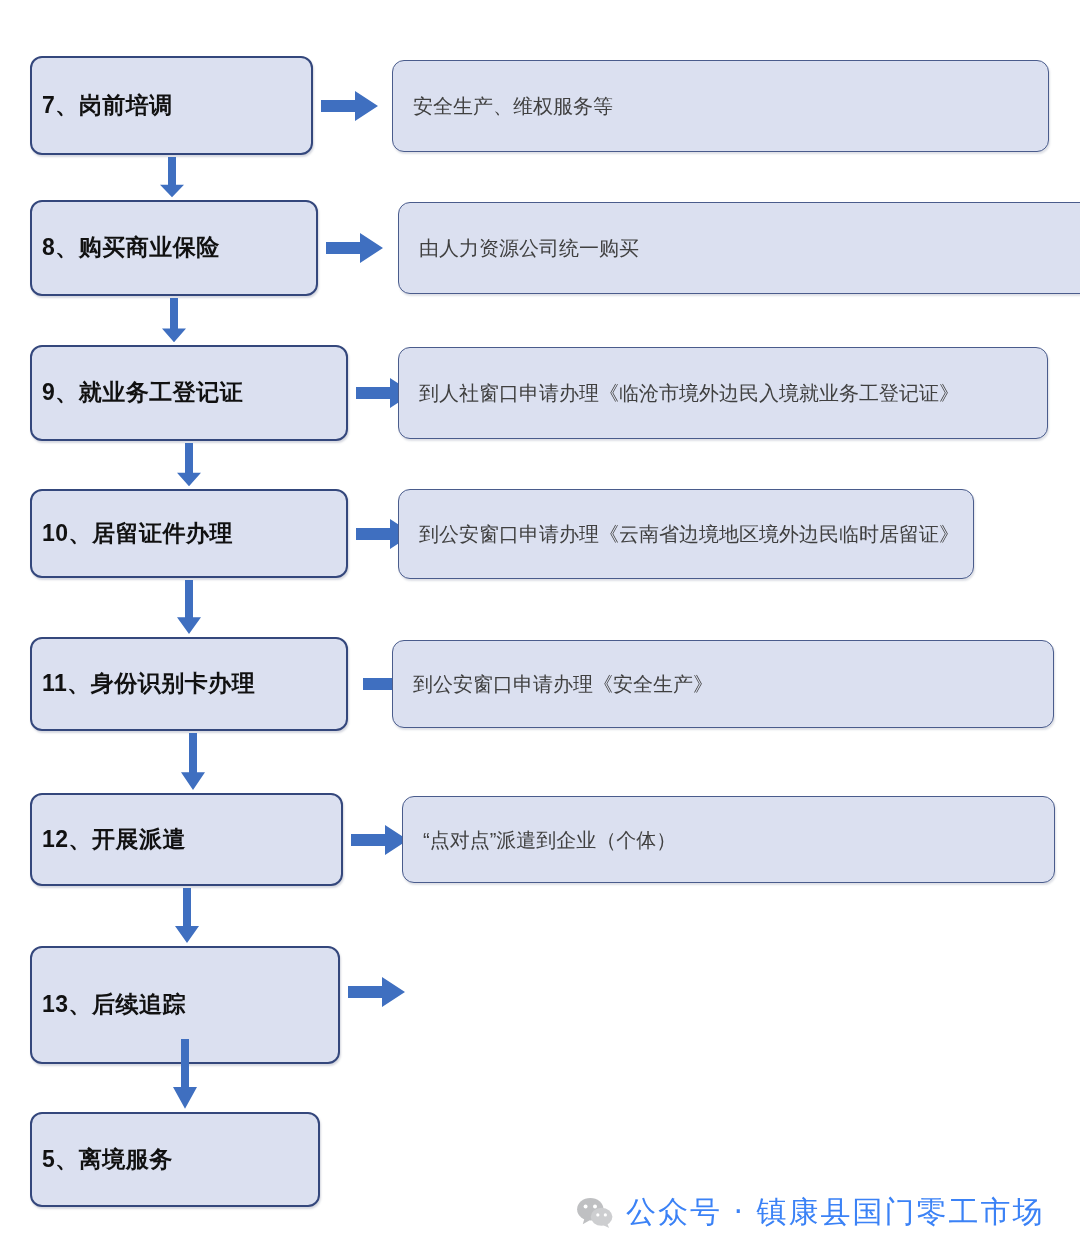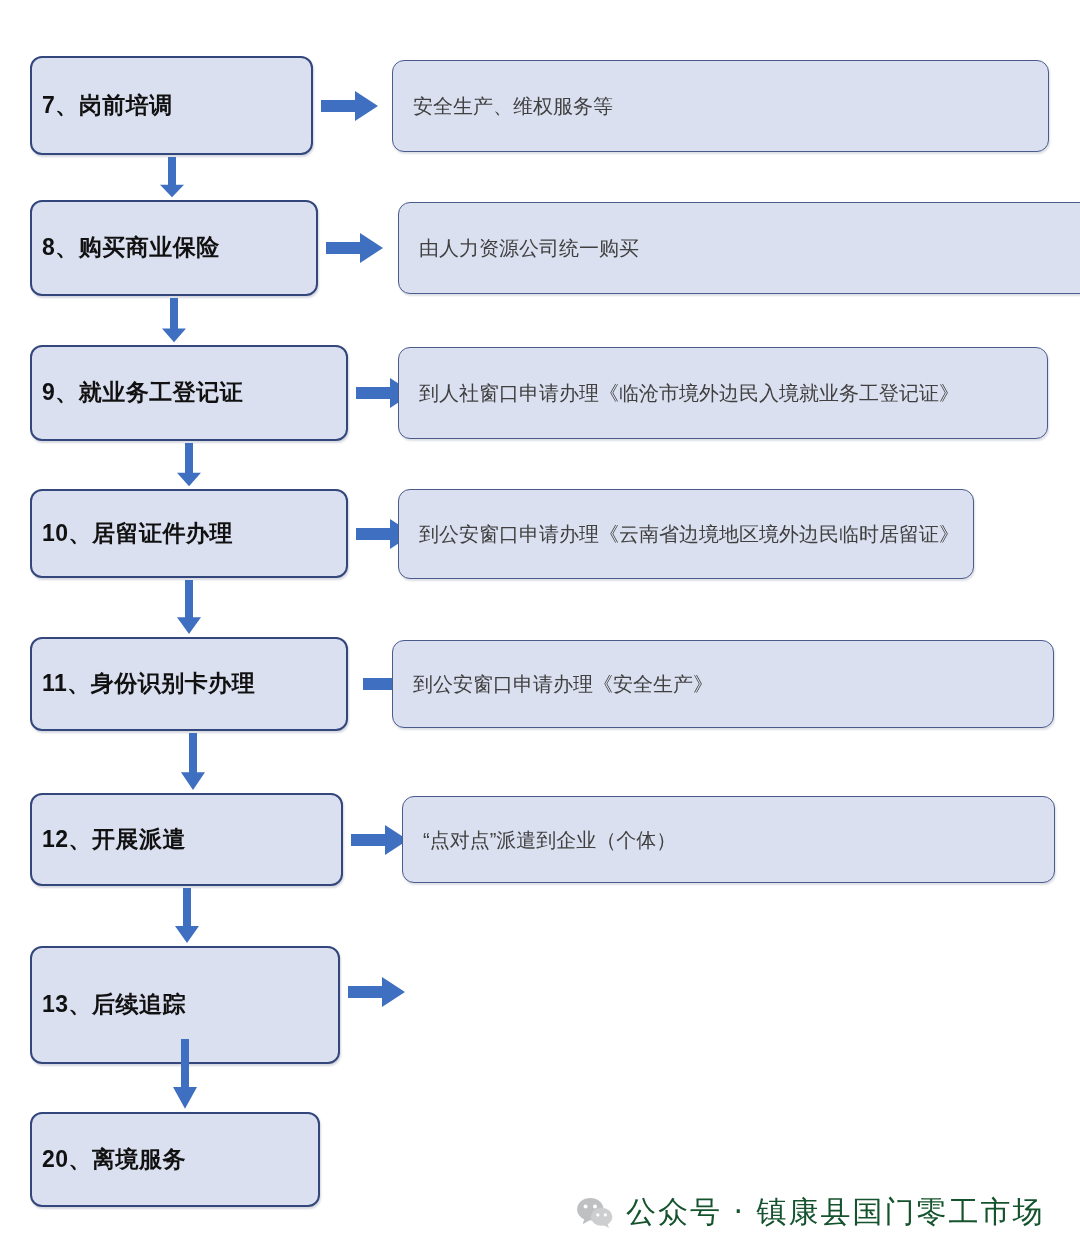"20、离境服务" span.step-label { text: 20 -> 5 }
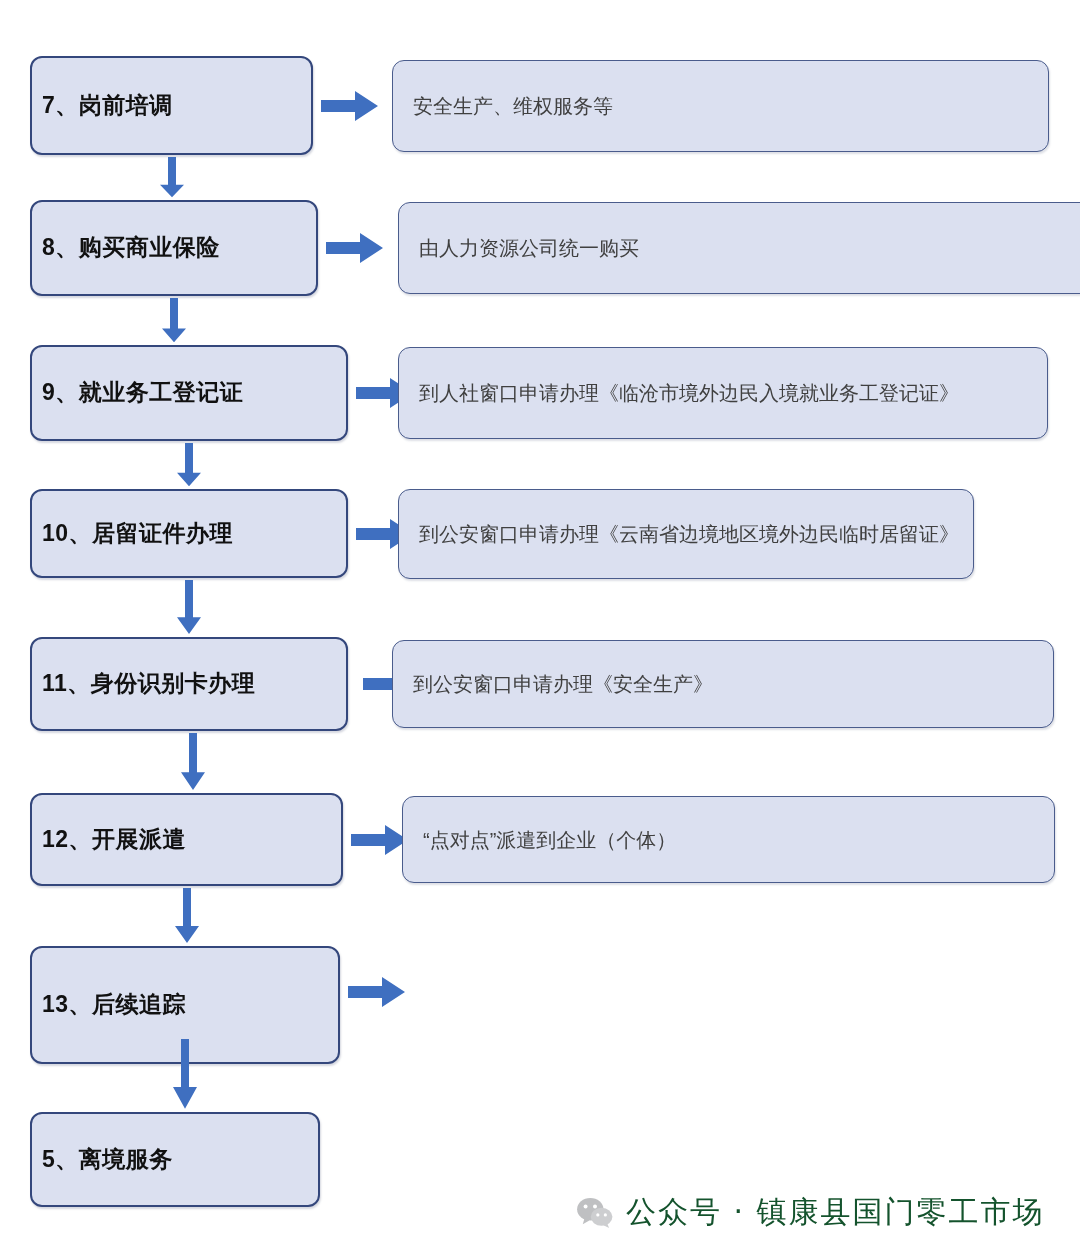"公众号 · 镇康县国门零工市场" .wm-text { color: #14532d -> #3b82f6 }
